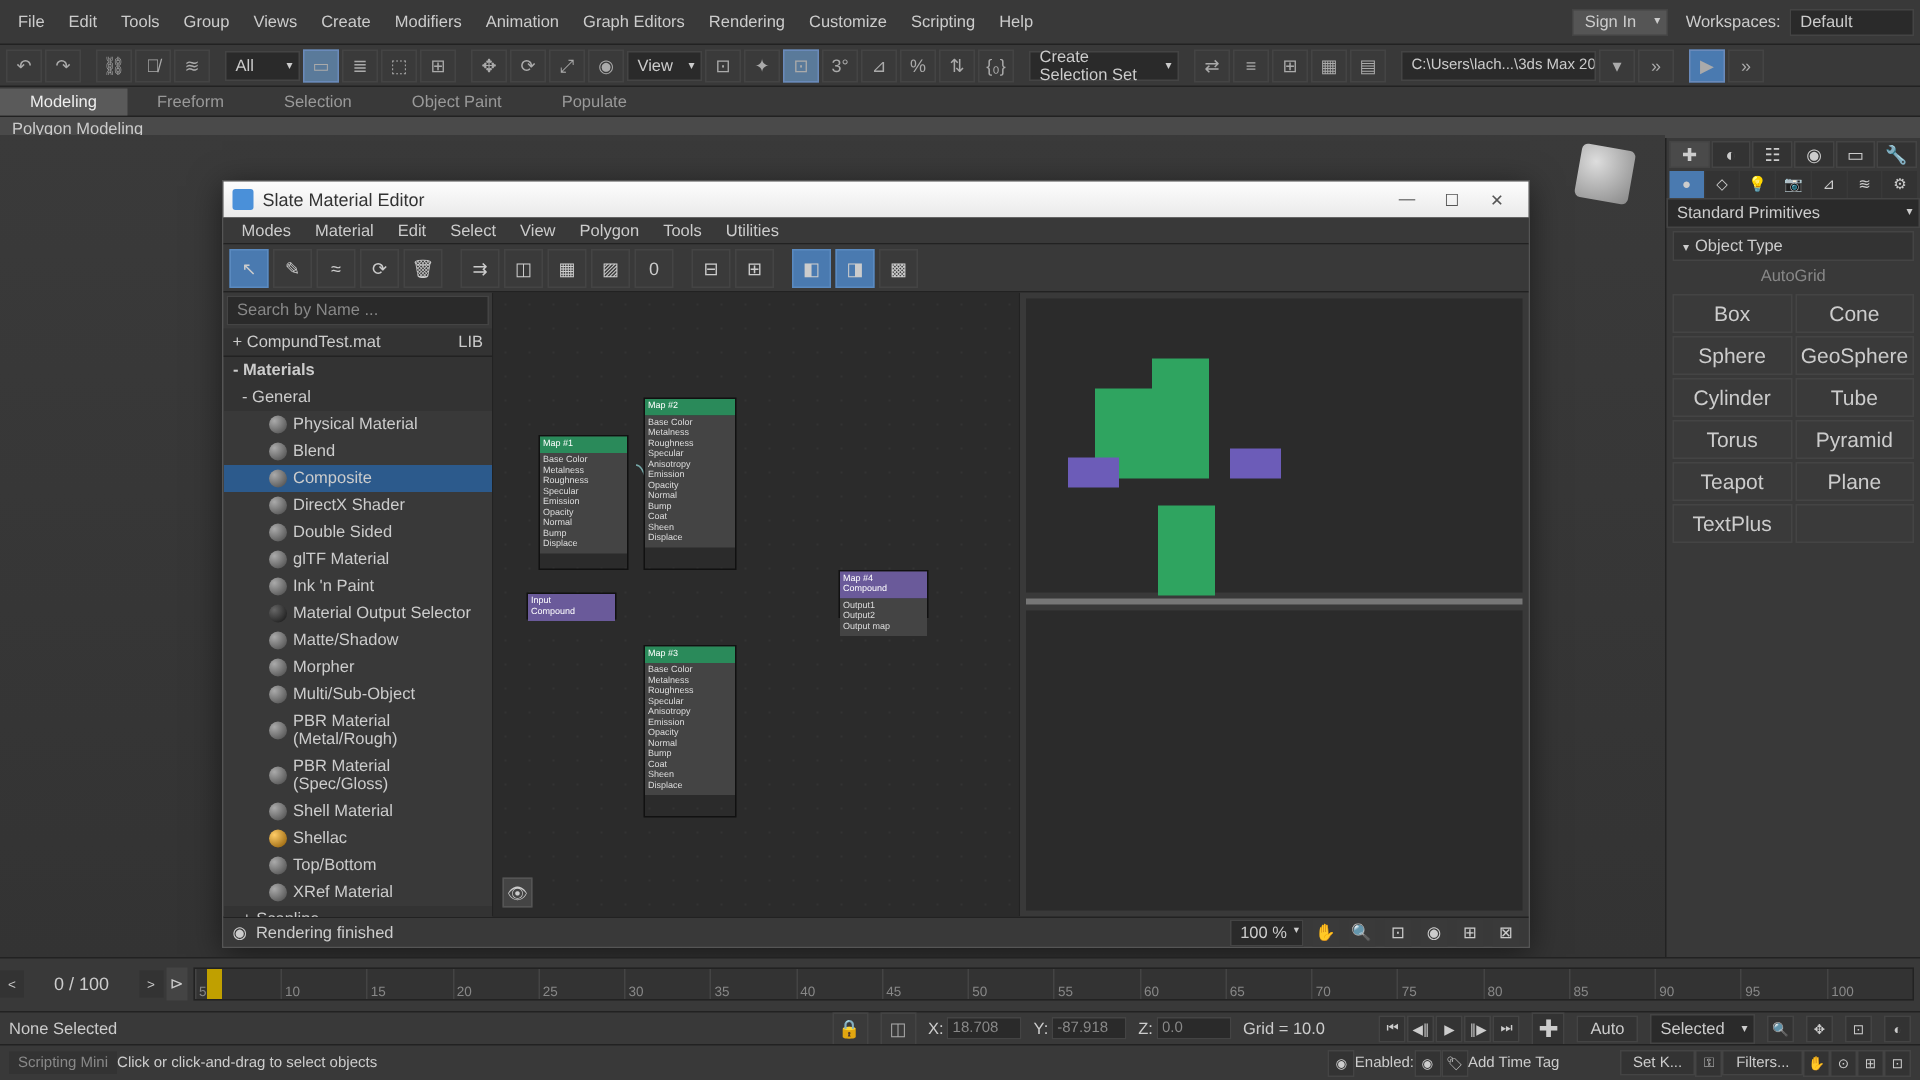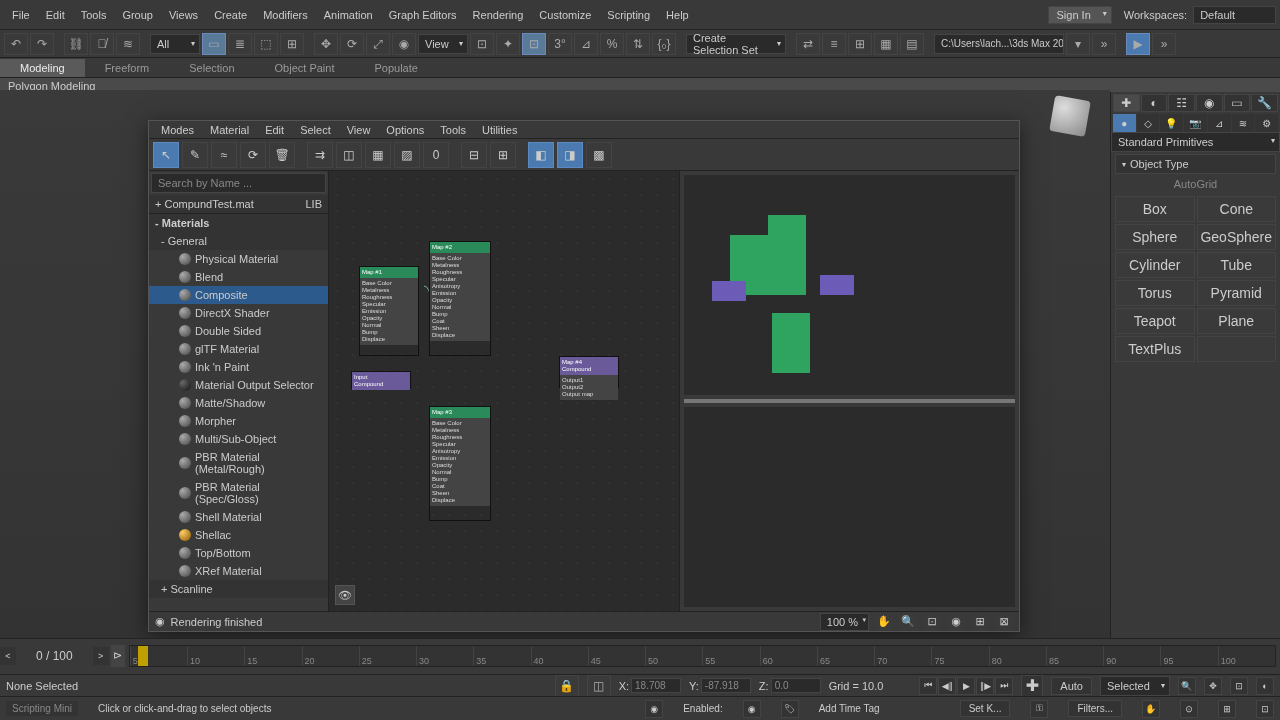"Slate Material Editor" div.slate-title { html: none -> <div> <div></div> <span>Slate Material Editor</span> <div></div> <div>—</div> <div>☐</div> <div>✕</div> </div> }
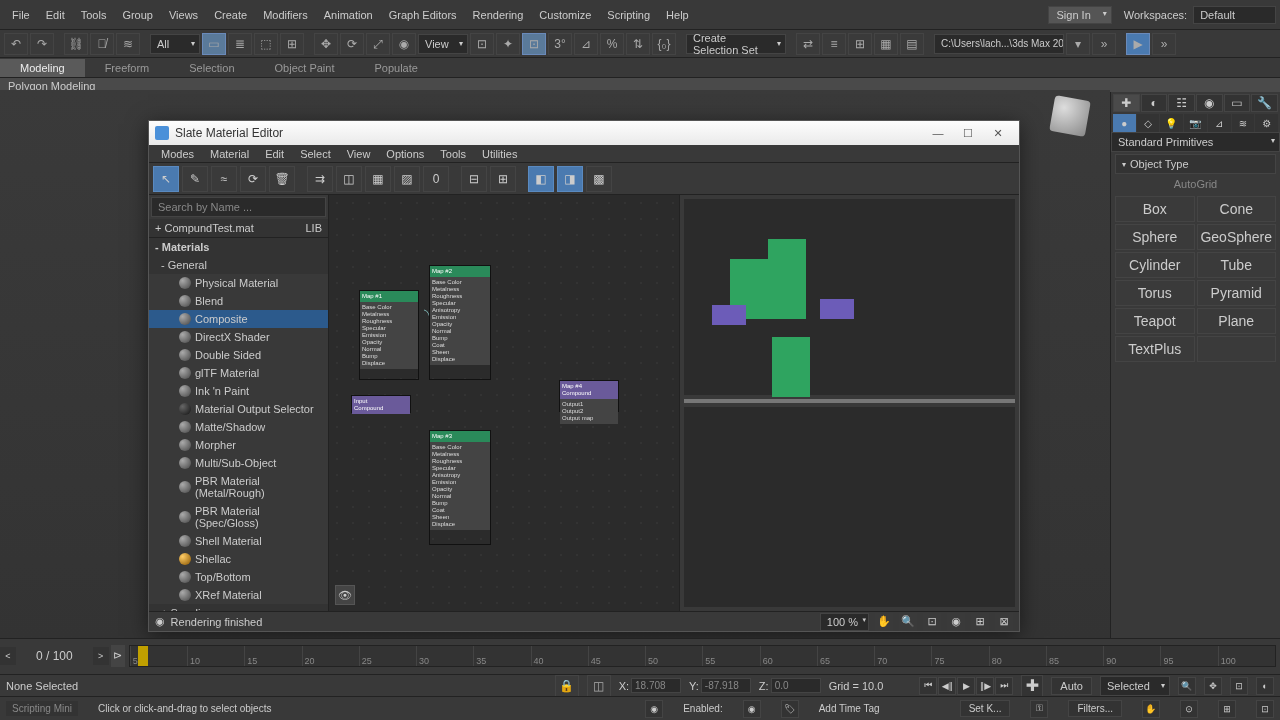"Options" span.m { text: Options -> Polygon }
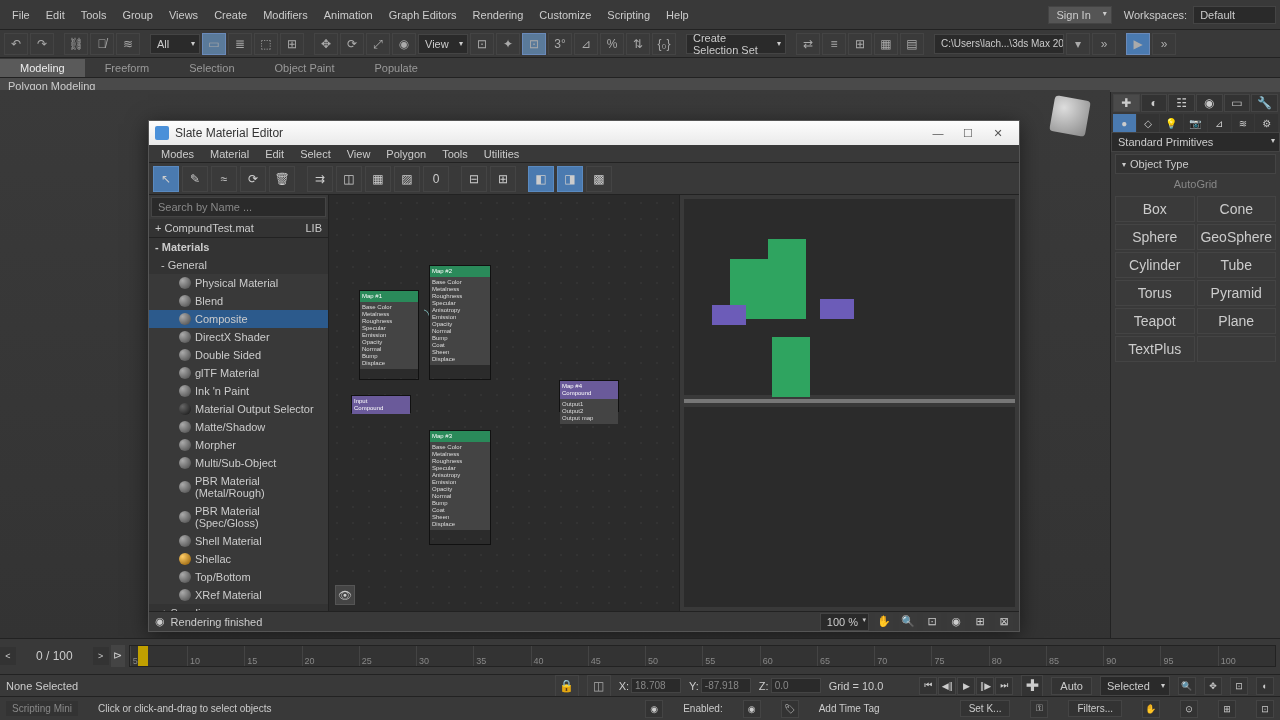"Scripting Mini" .promptbar { gap: 20px -> 0 }
